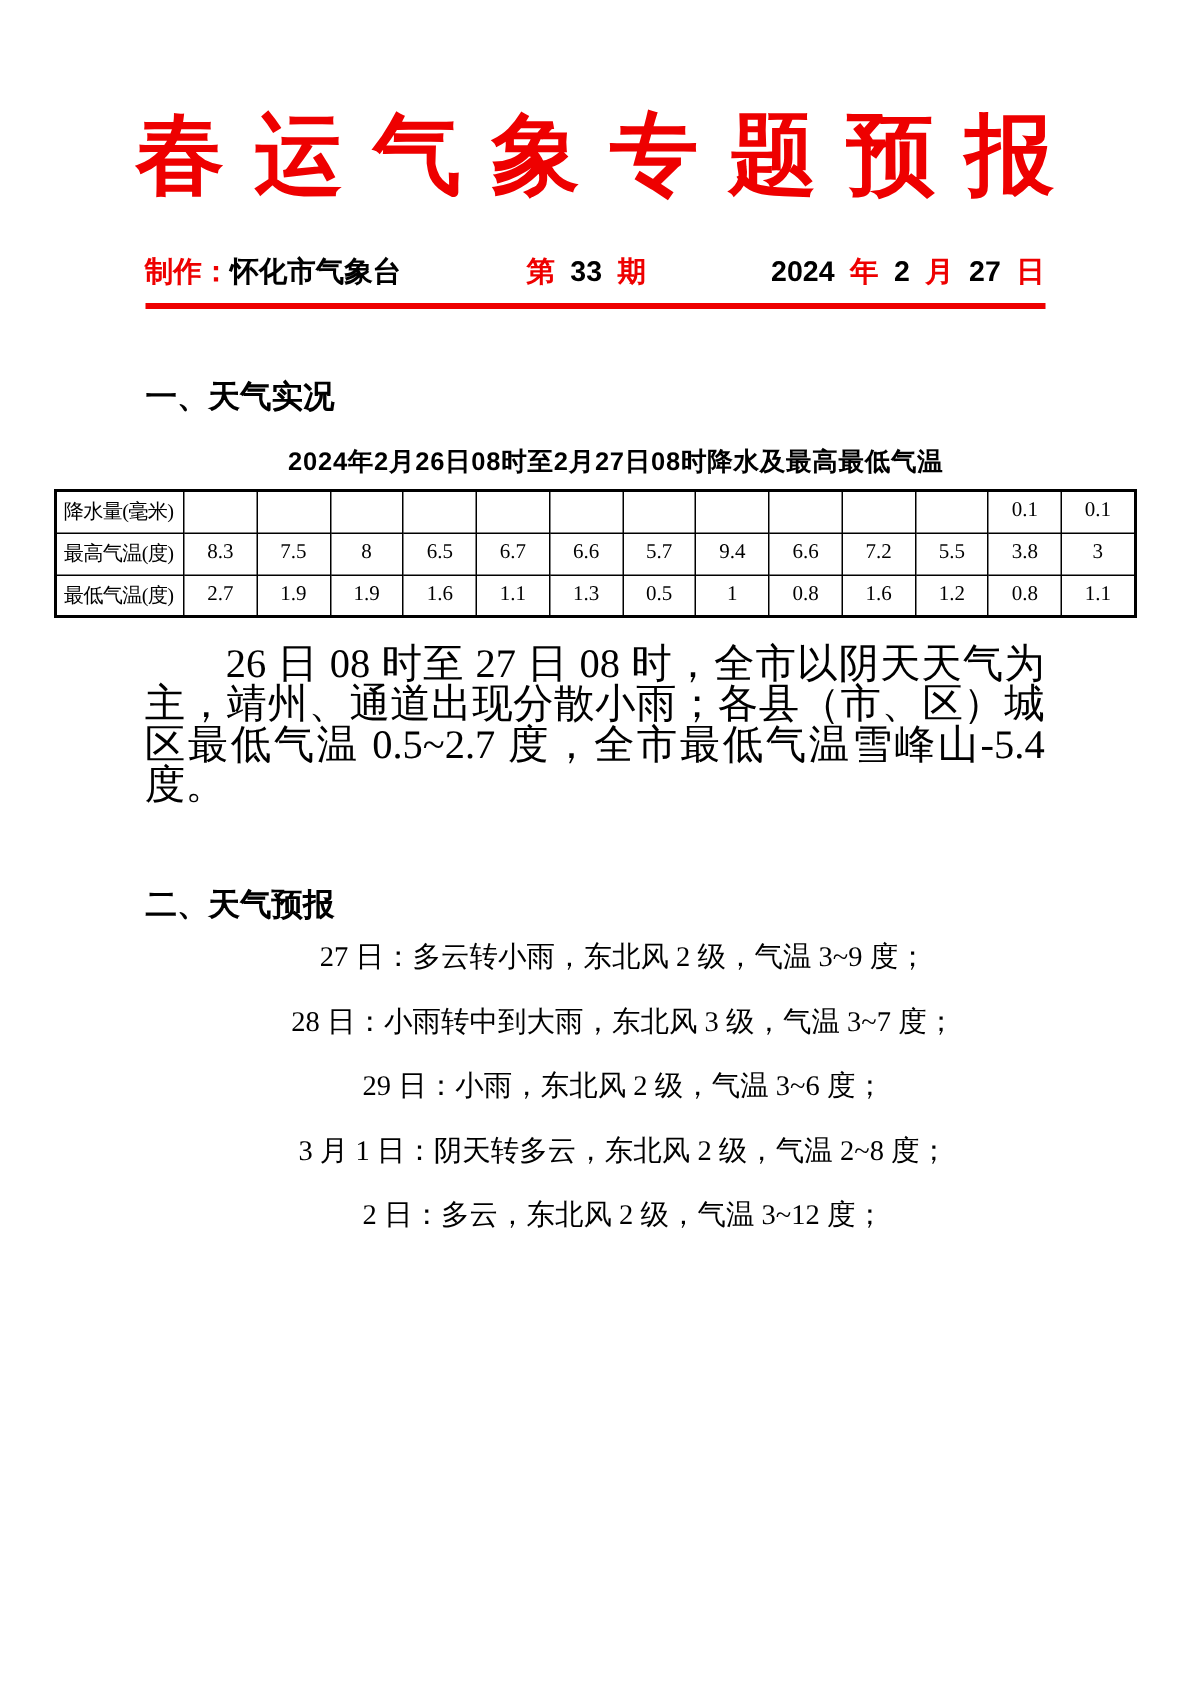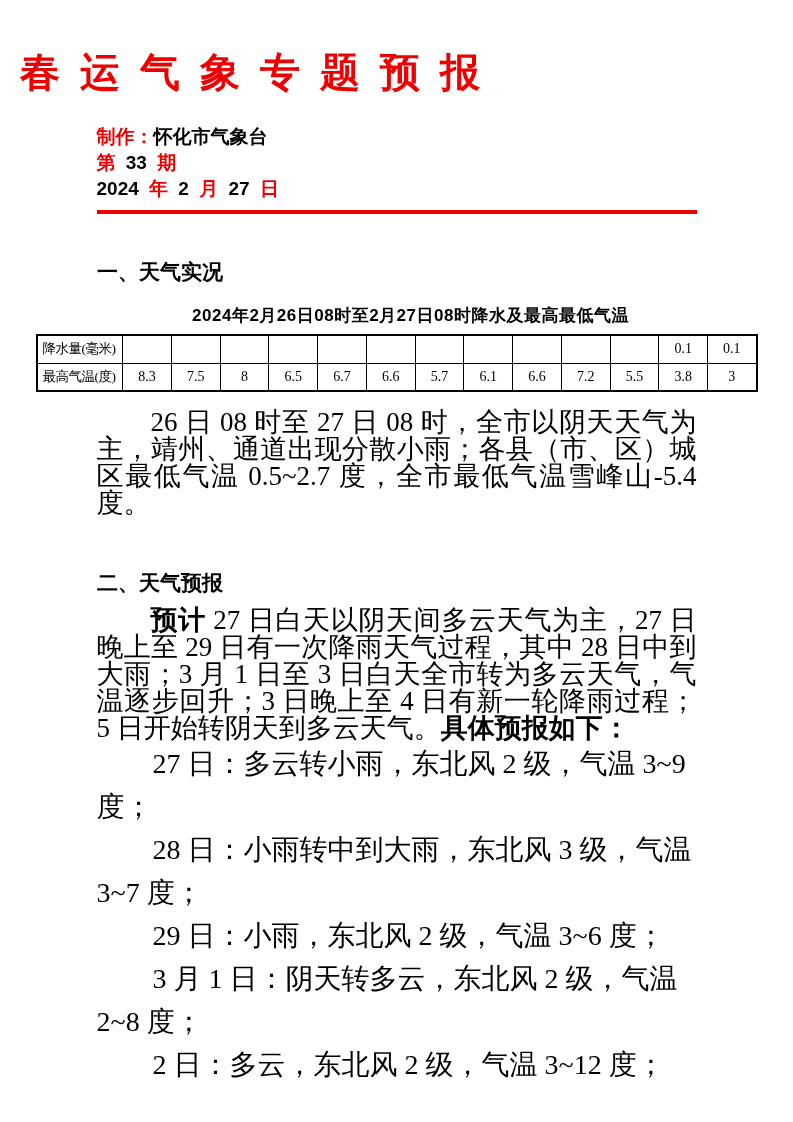"春运气象专题预报" .doc-title { font-size: 40px -> 59px; padding-top: 45px -> 64px; text-align: none -> center }
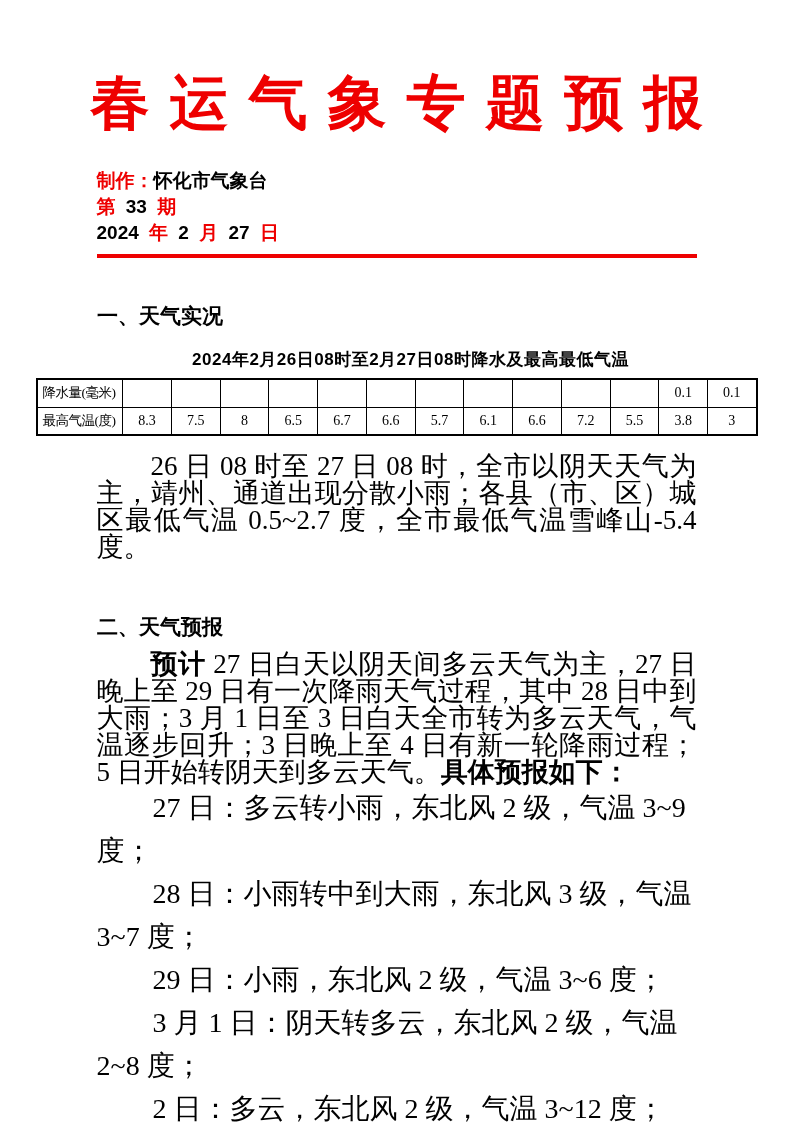"制作：怀化市气象台" .masthead { flex-direction: column -> none }
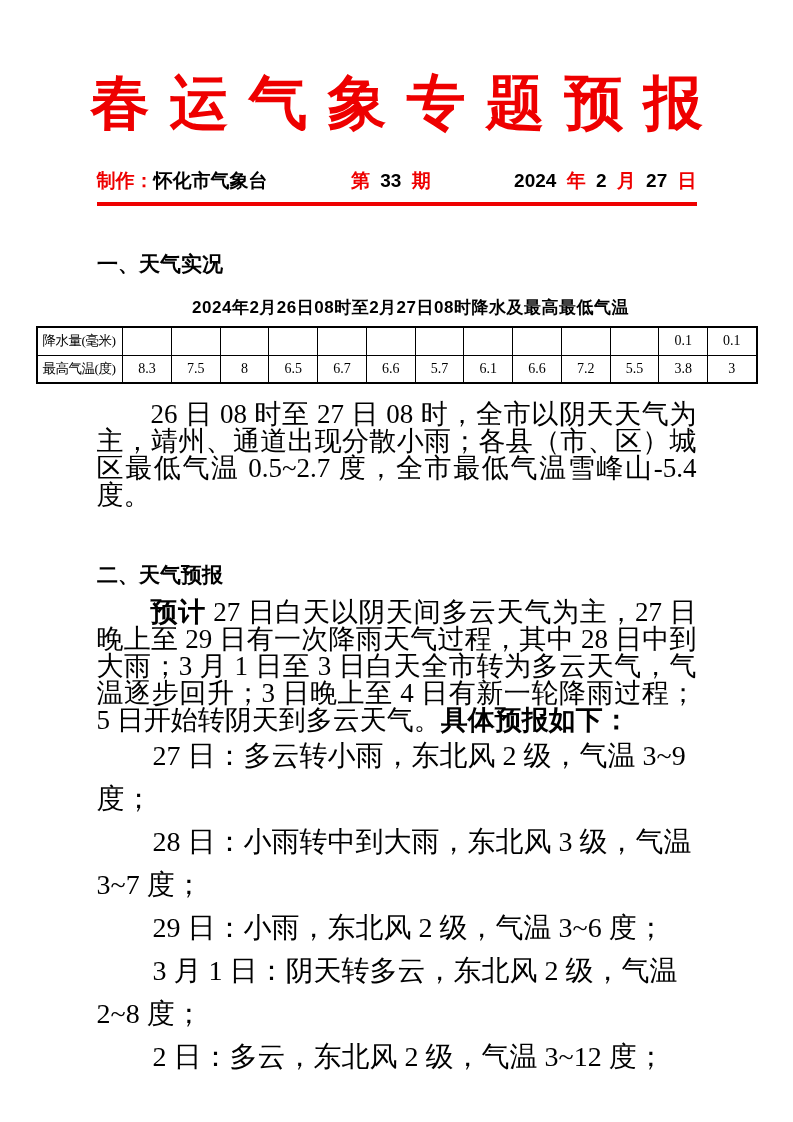"6.1" td { text: 6.1 -> 9.4 }
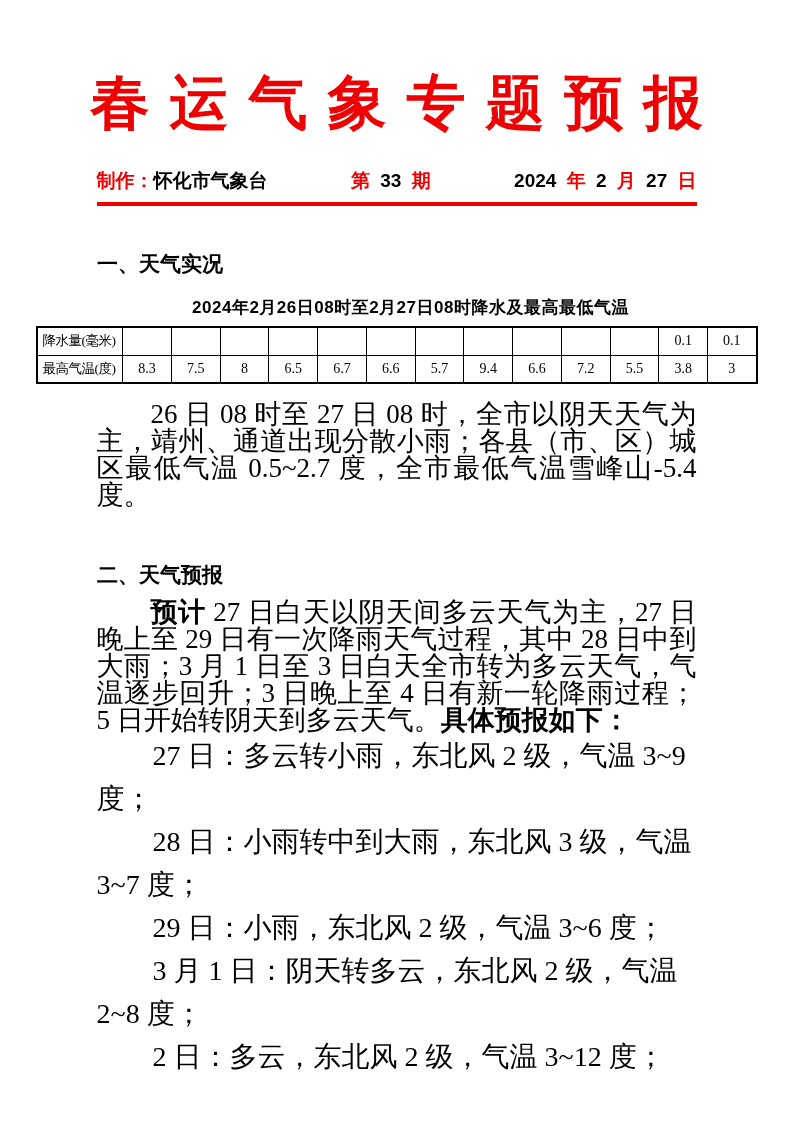"最低气温(度)" tr { html: none -> <tr> <td>最低气温(度)</td> <td>2.7</td> <td>1.9</td> <td>1.9</td> <td>1.6</td> <td>1.1</td> <td>1.3</td> <td>0.5</td> <td>1</td> <td>0.8</td> <td>1.6</td> <td>1.2</td> <td>0.8</td> <td>1.1</td> </tr> }
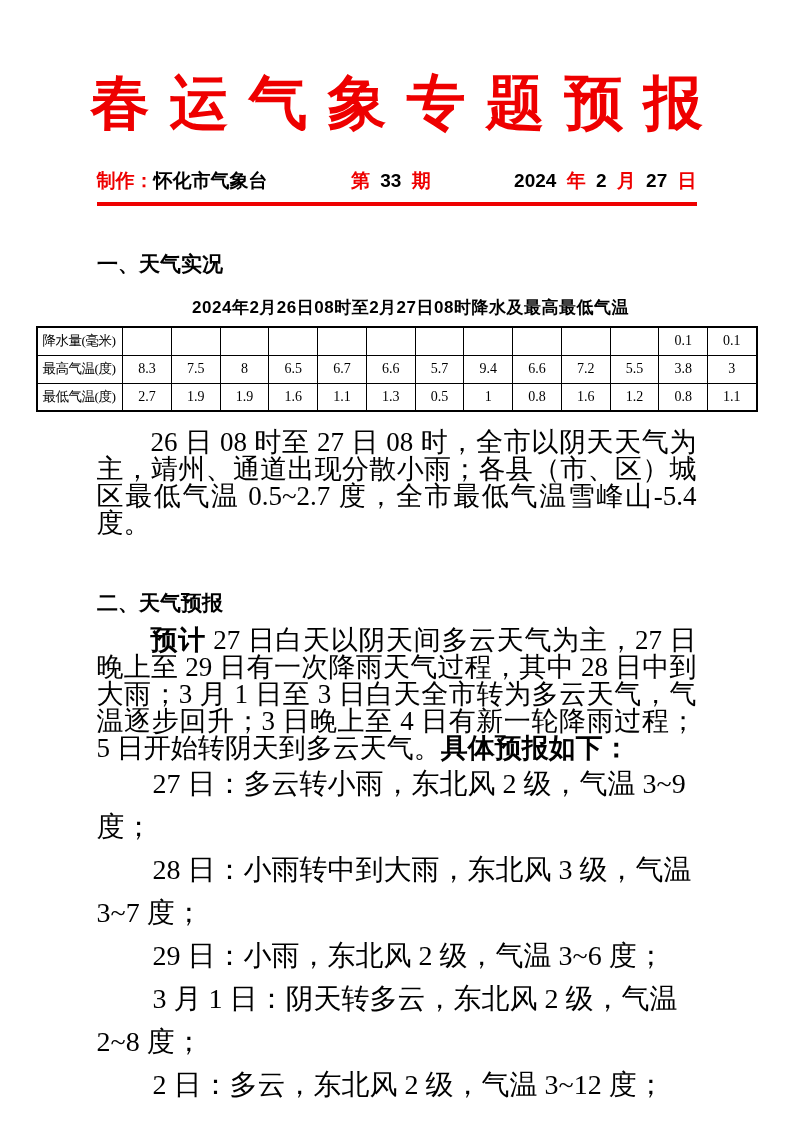"预计 27 日白天以阴天间多云天气为主，27 日晚上至 29" p.body-para { html: <p><b>预计</b><span> 27 日白天以阴天间多云天气为主，27 日晚上至 29 日有一次降雨天气过程，其中 28 日中到大雨；3 月 1 日至 3 日白天全市转为多云天气，气温逐步回升；3 日晚上至 4 日有新一轮降雨过程；5 日开始转阴天到多云天气。</span><b>具体预报如下：</b></p> -> none }
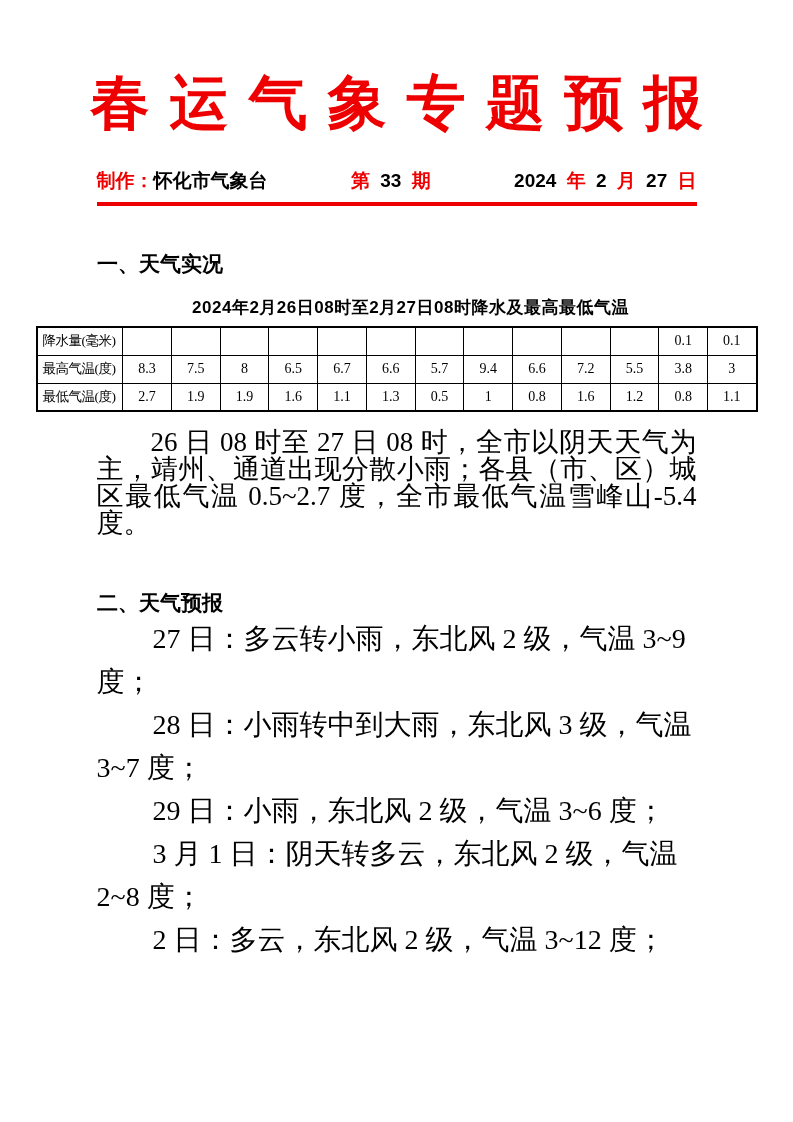"27 日：多云转小雨，东北风 2 级，气温 3~9" .daily-line { font-size: 28px -> 19px; text-align: left -> center }
